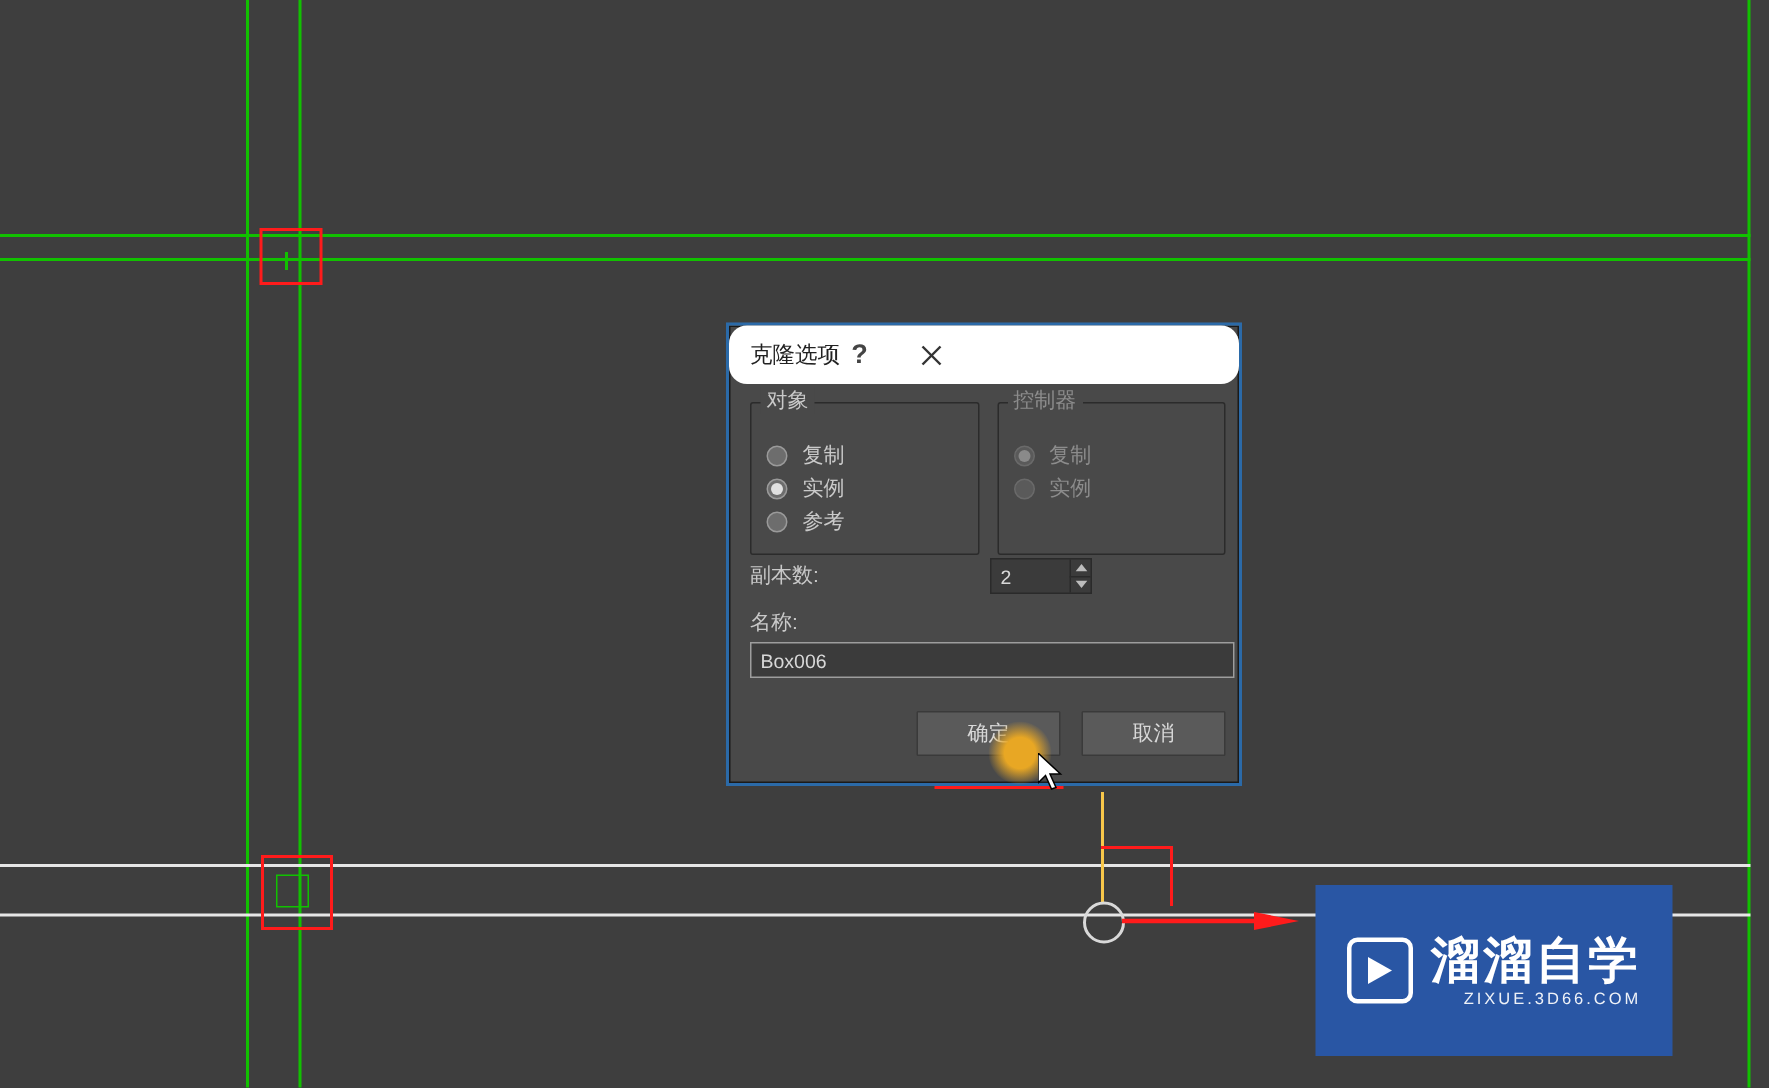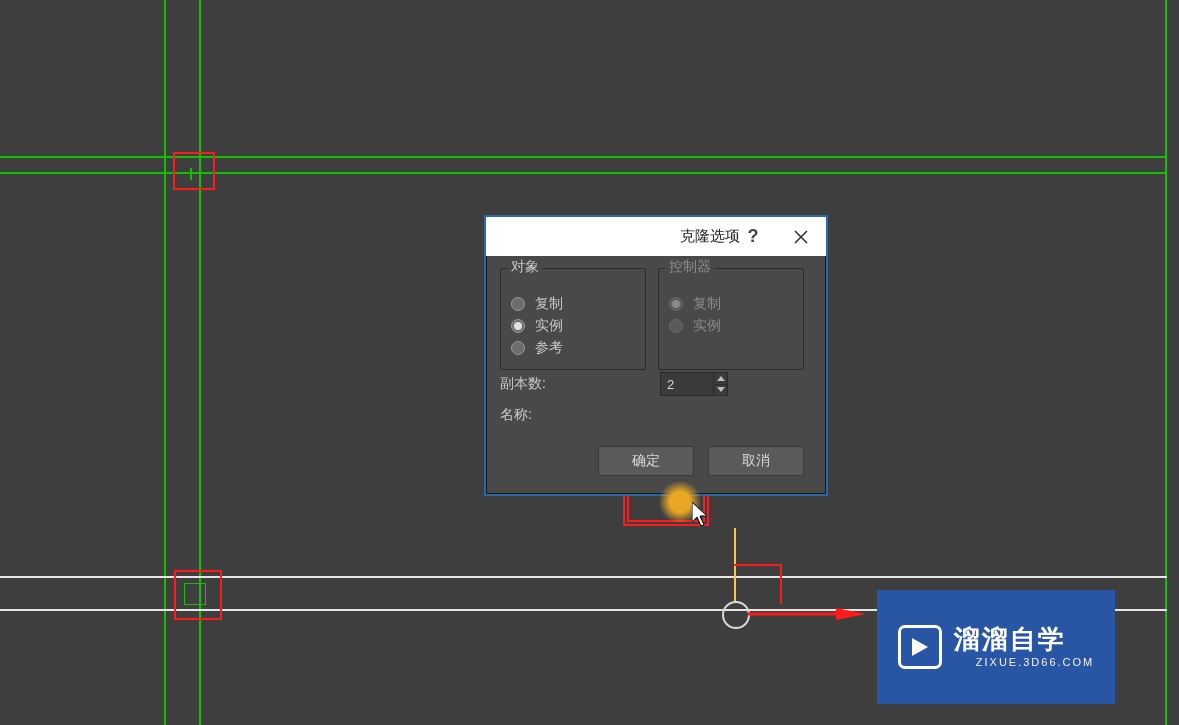"克隆选项" .titlebar { border-radius: none -> 12px; justify-content: flex-end -> flex-start }
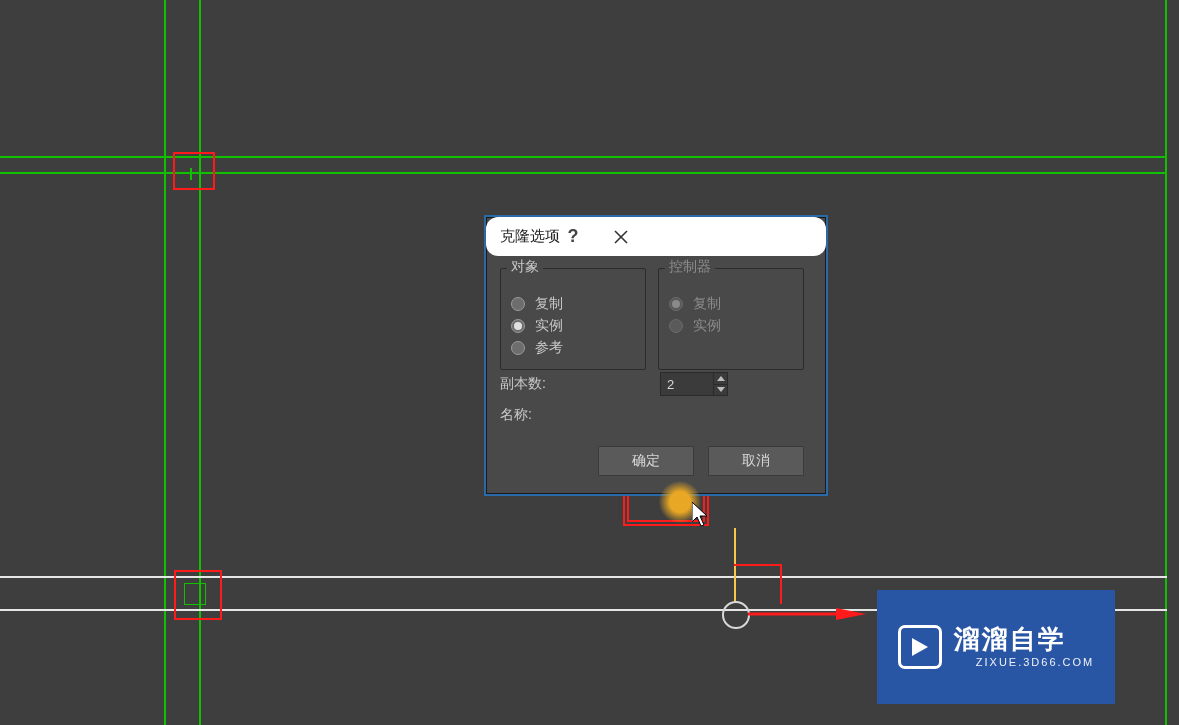"对象" .dialog-body { padding: 12px 22px 18px 14px -> 12px 9px 18px 14px }
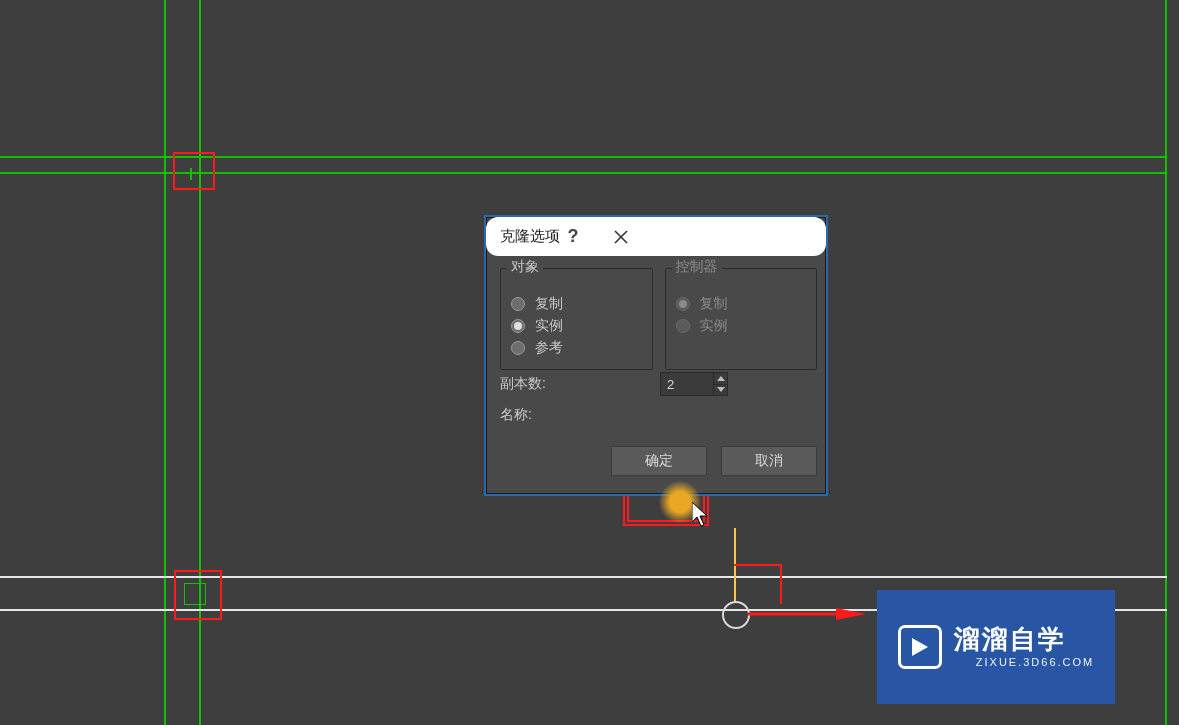"Box006" input.name-input { html: none -> <input> }
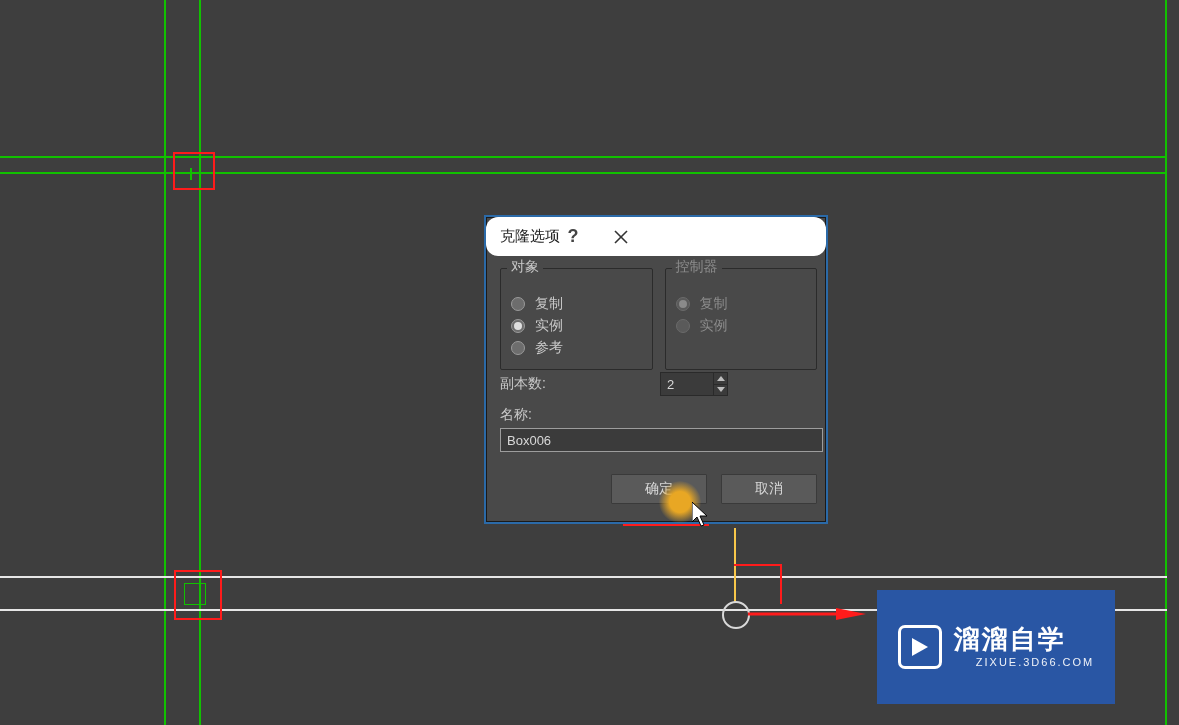"溜溜自学" .logo-txt .big { font-size: 26px -> 33px }
